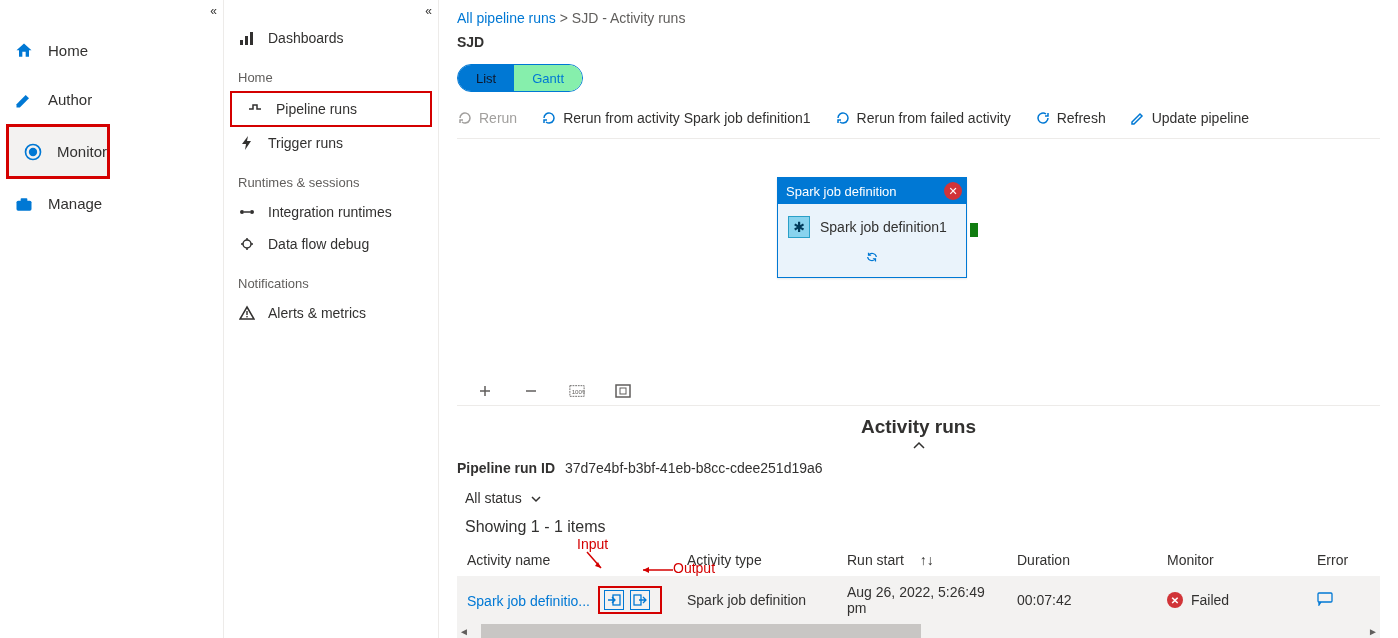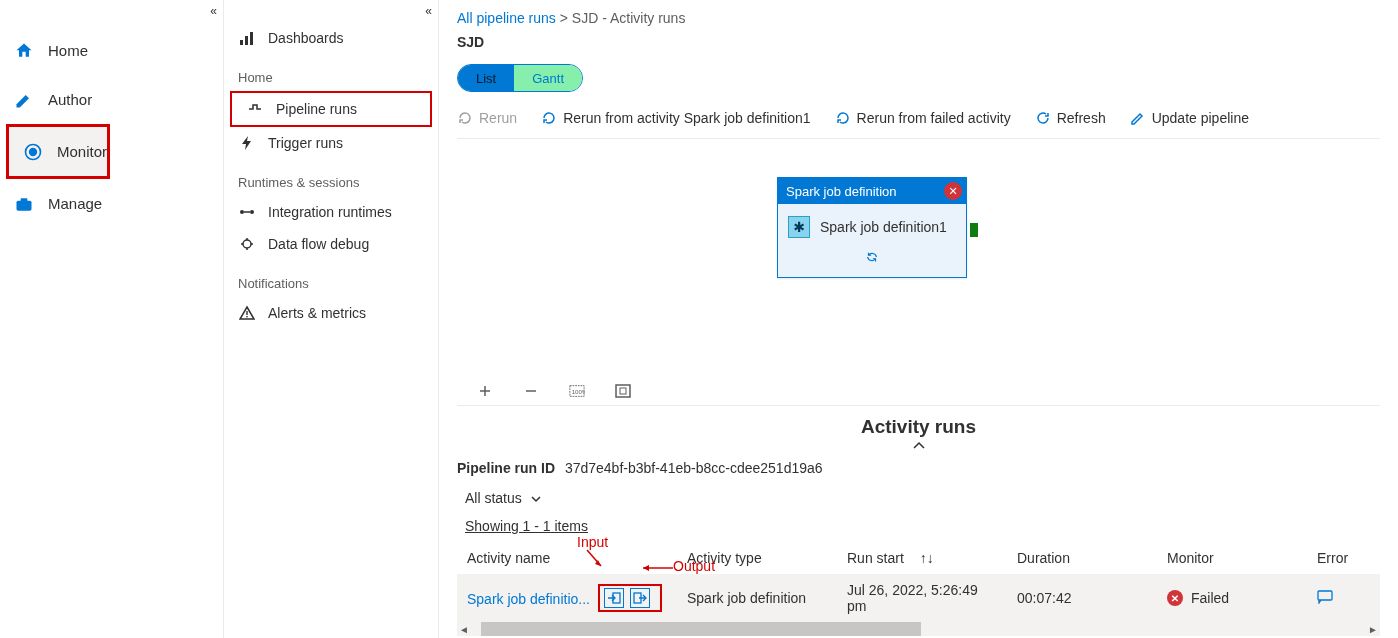"Showing 1 - 1 items" .items-count { font-size: 14px -> 16px; text-decoration: underline -> none }
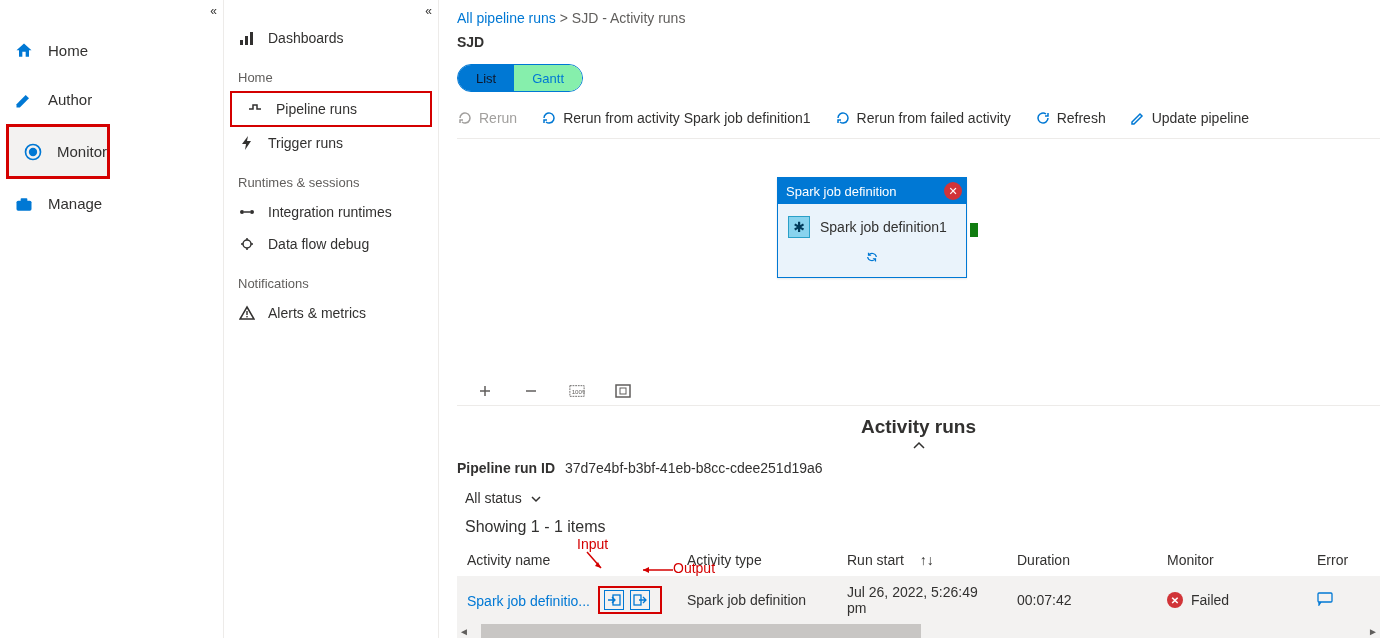"Jul 26, 2022, 5:26:49 pm" td { text: Jul -> Aug }
